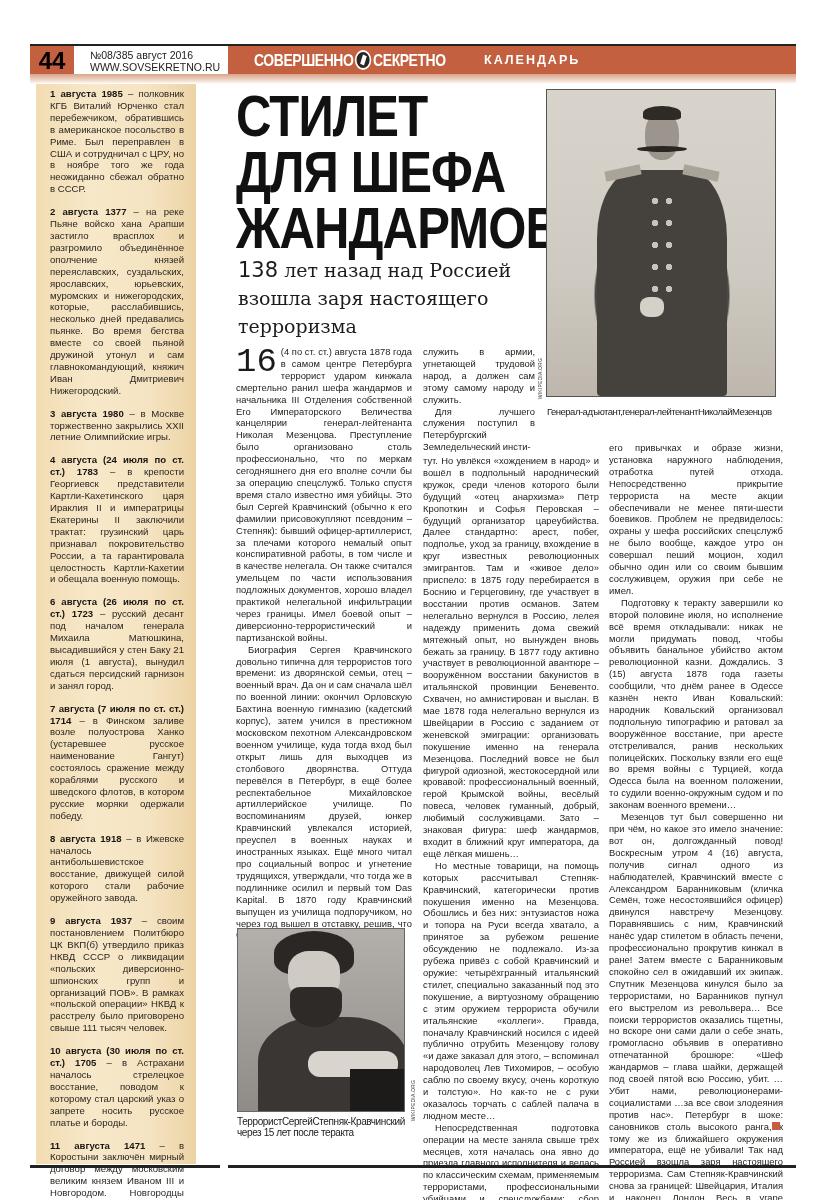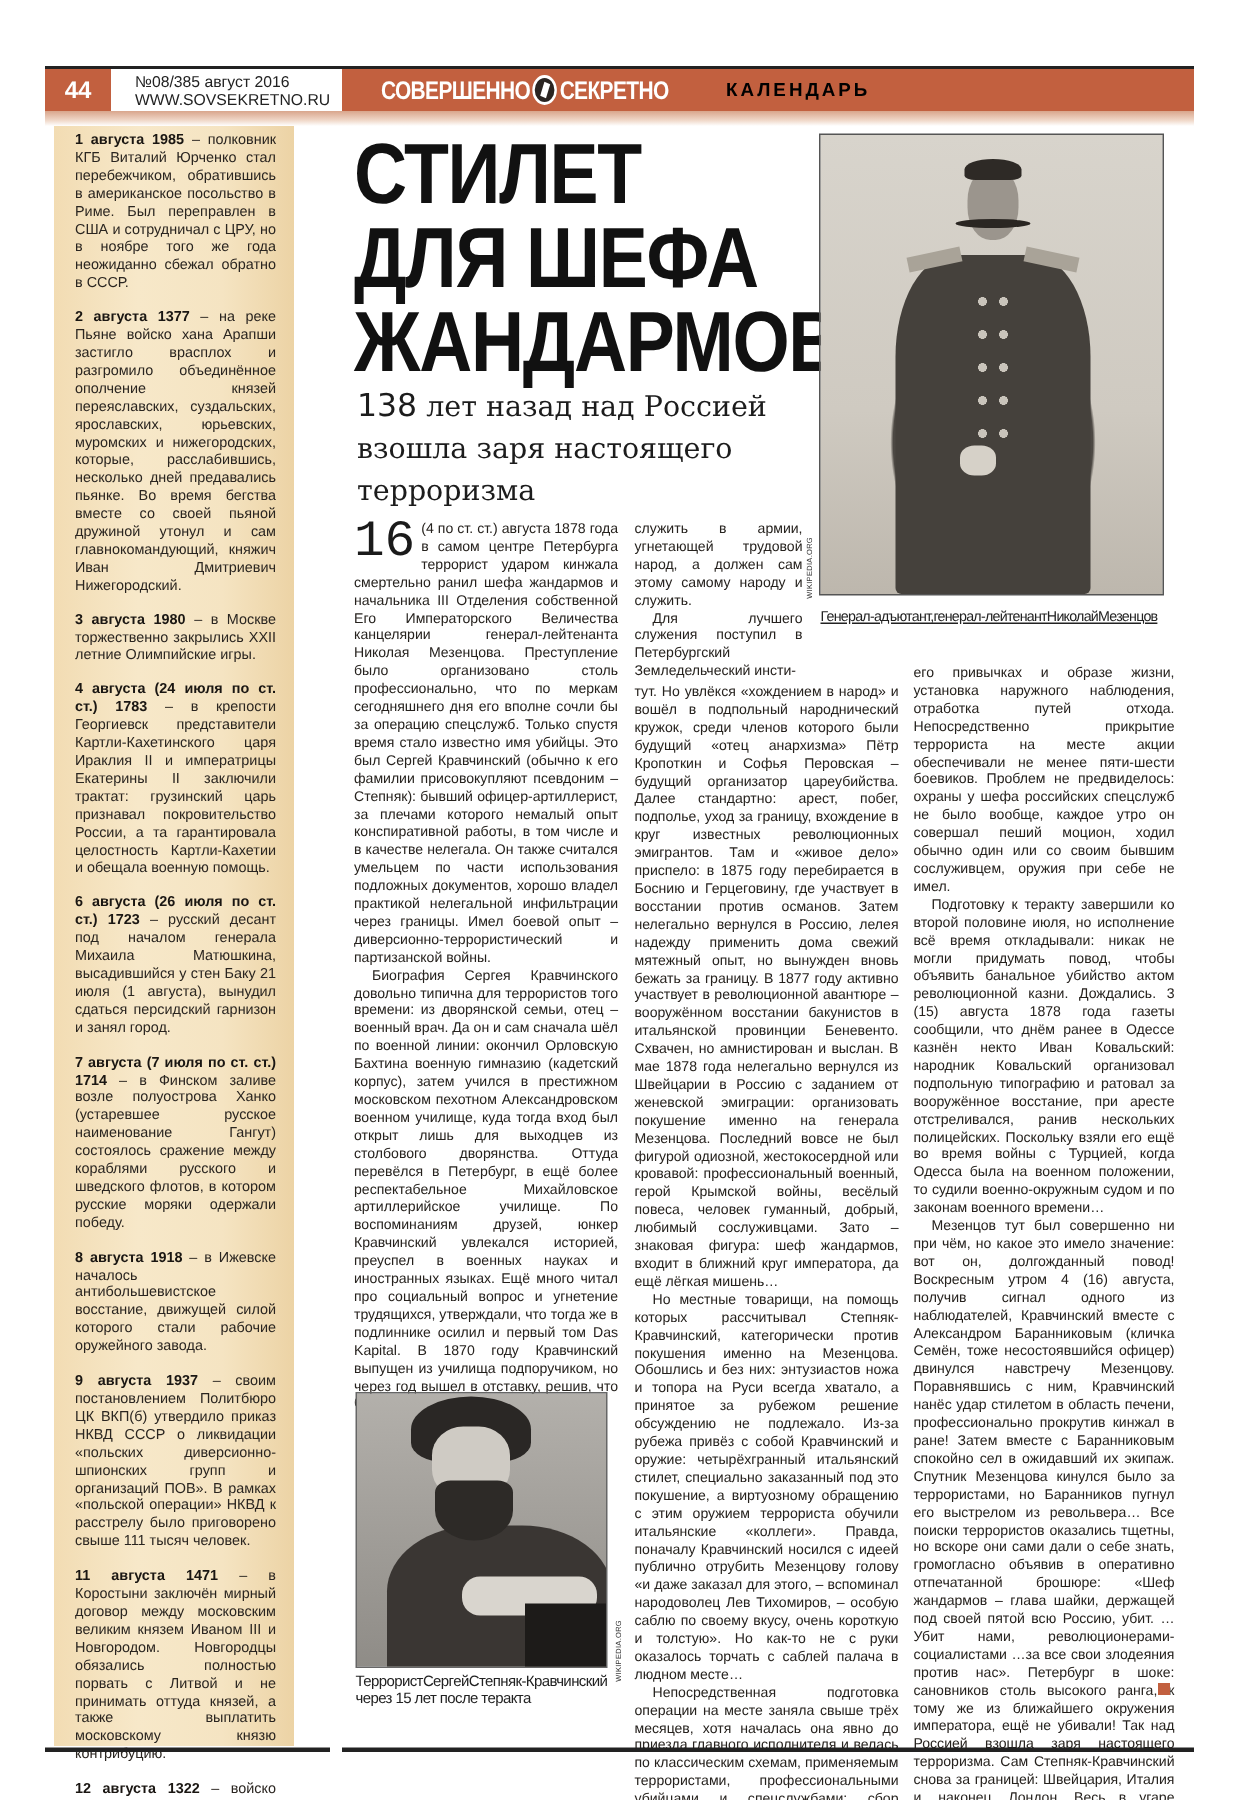"44" .page-num { color: #ffffff -> #000000; font-size: 16px -> 24px }
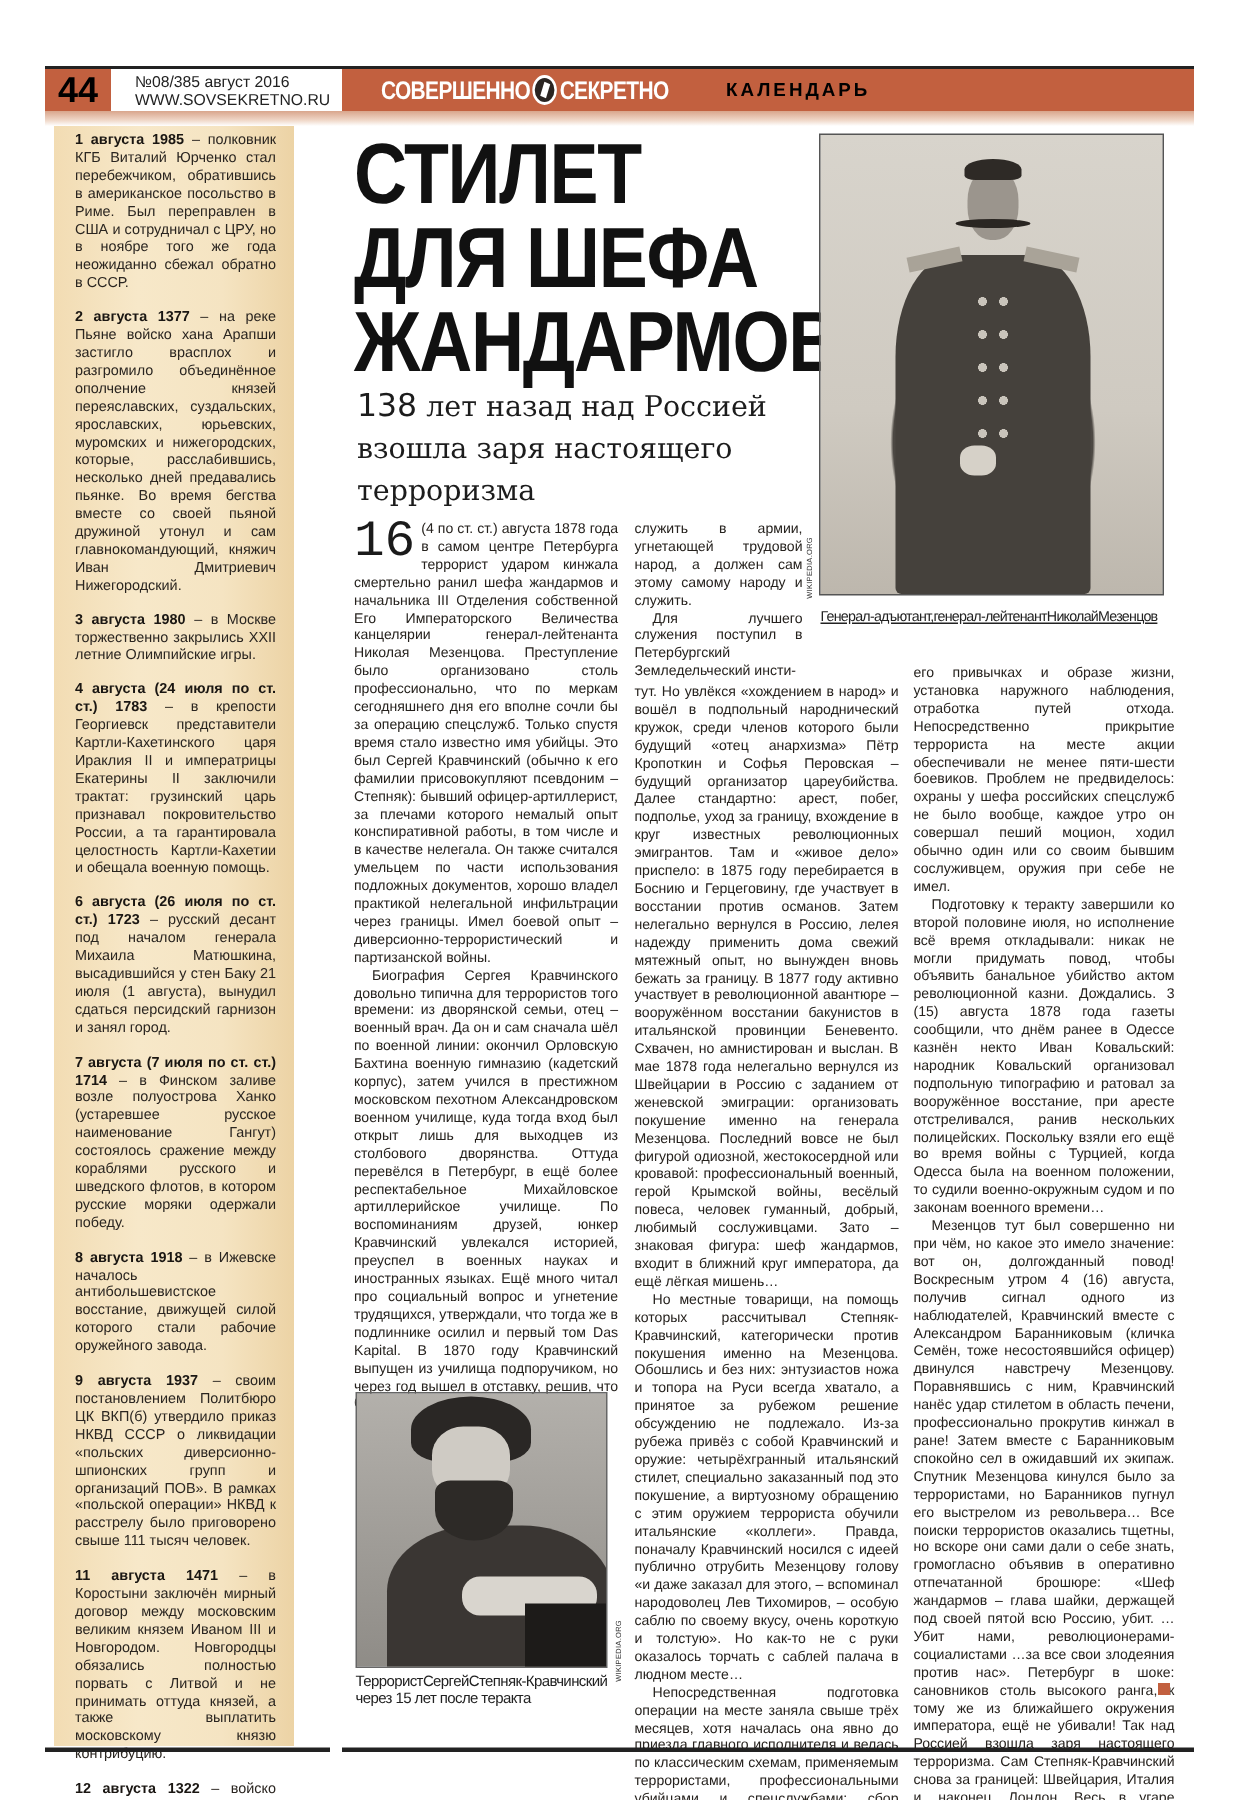"КАЛЕНДАРЬ" .section-label { color: #000000 -> #ffffff }
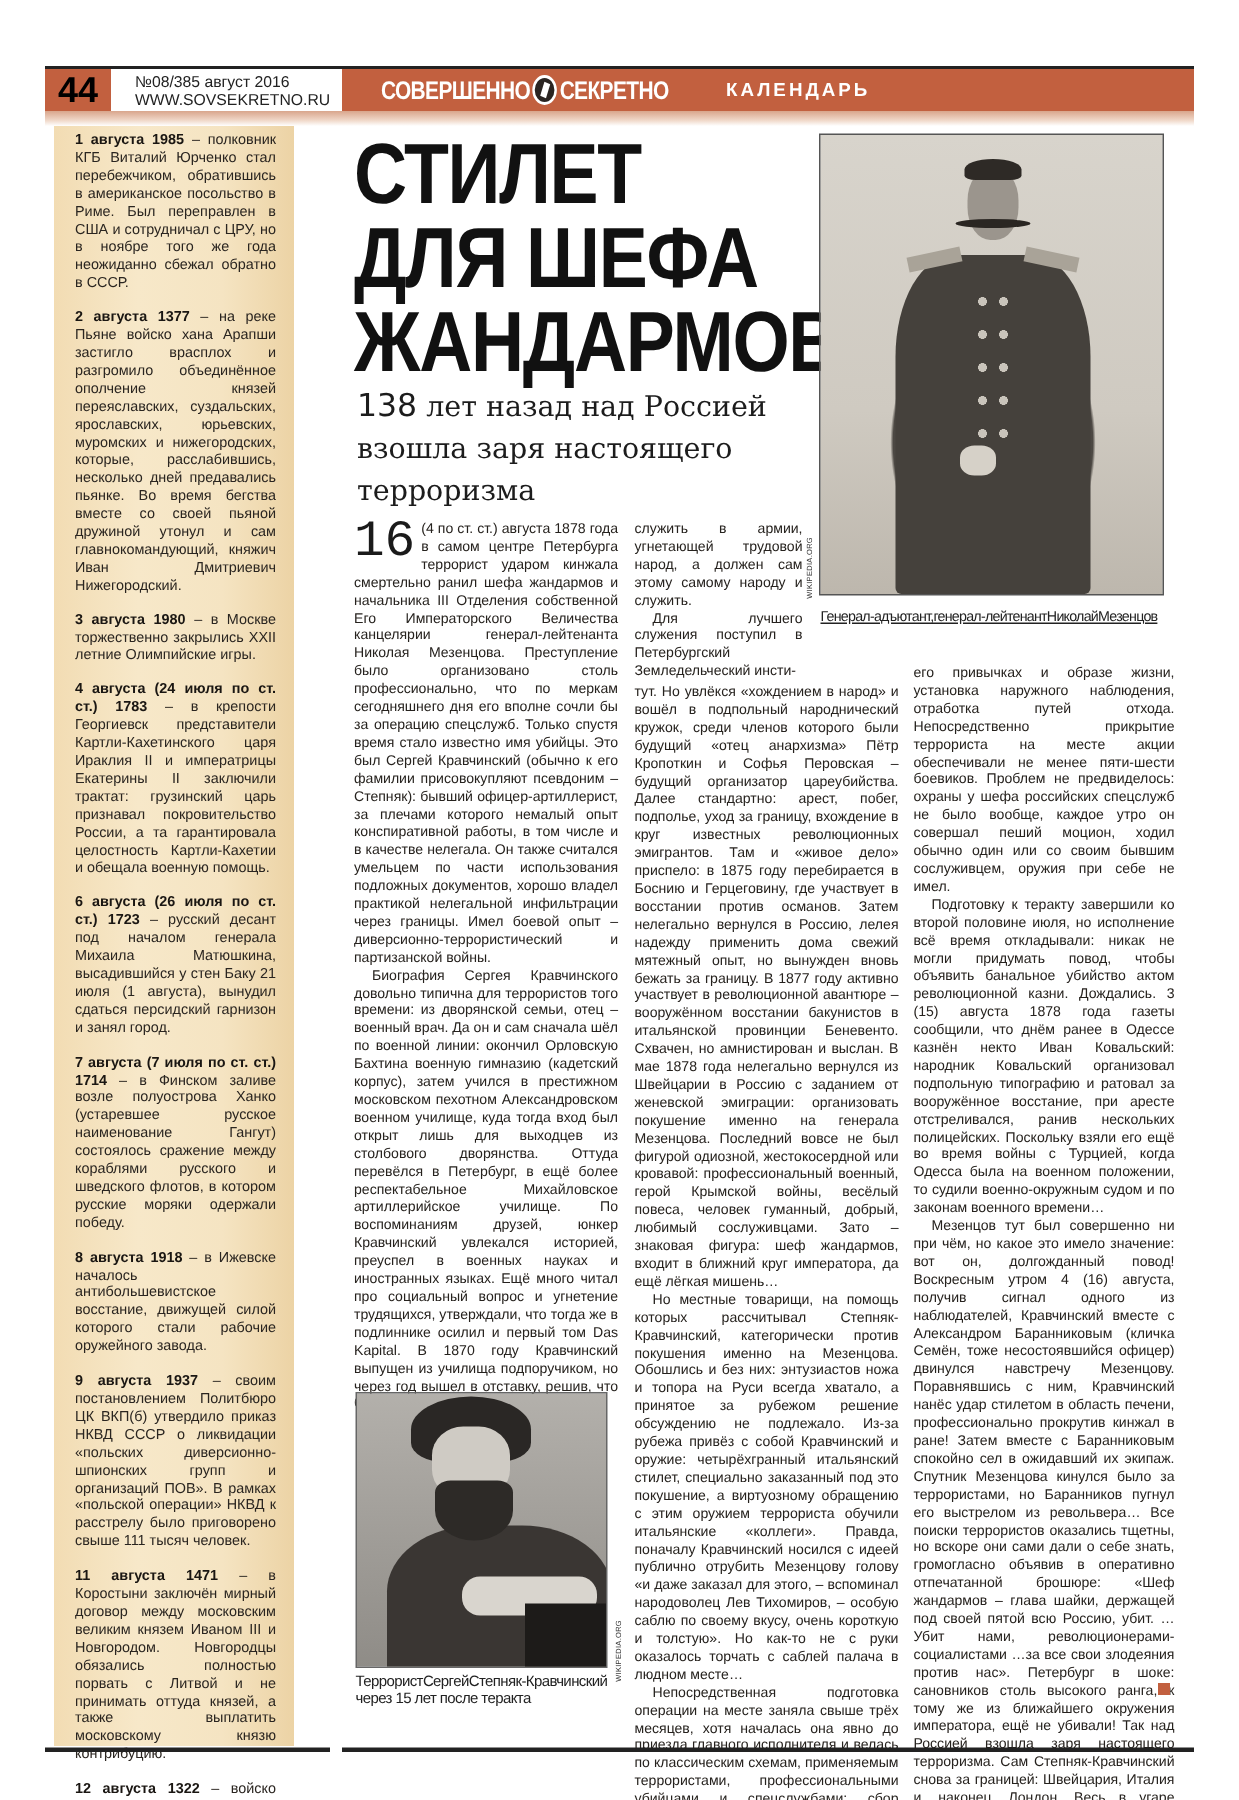"Генерал-адъютант,генерал-лейтенантНикола" .caption-general { text-decoration: underline -> none }
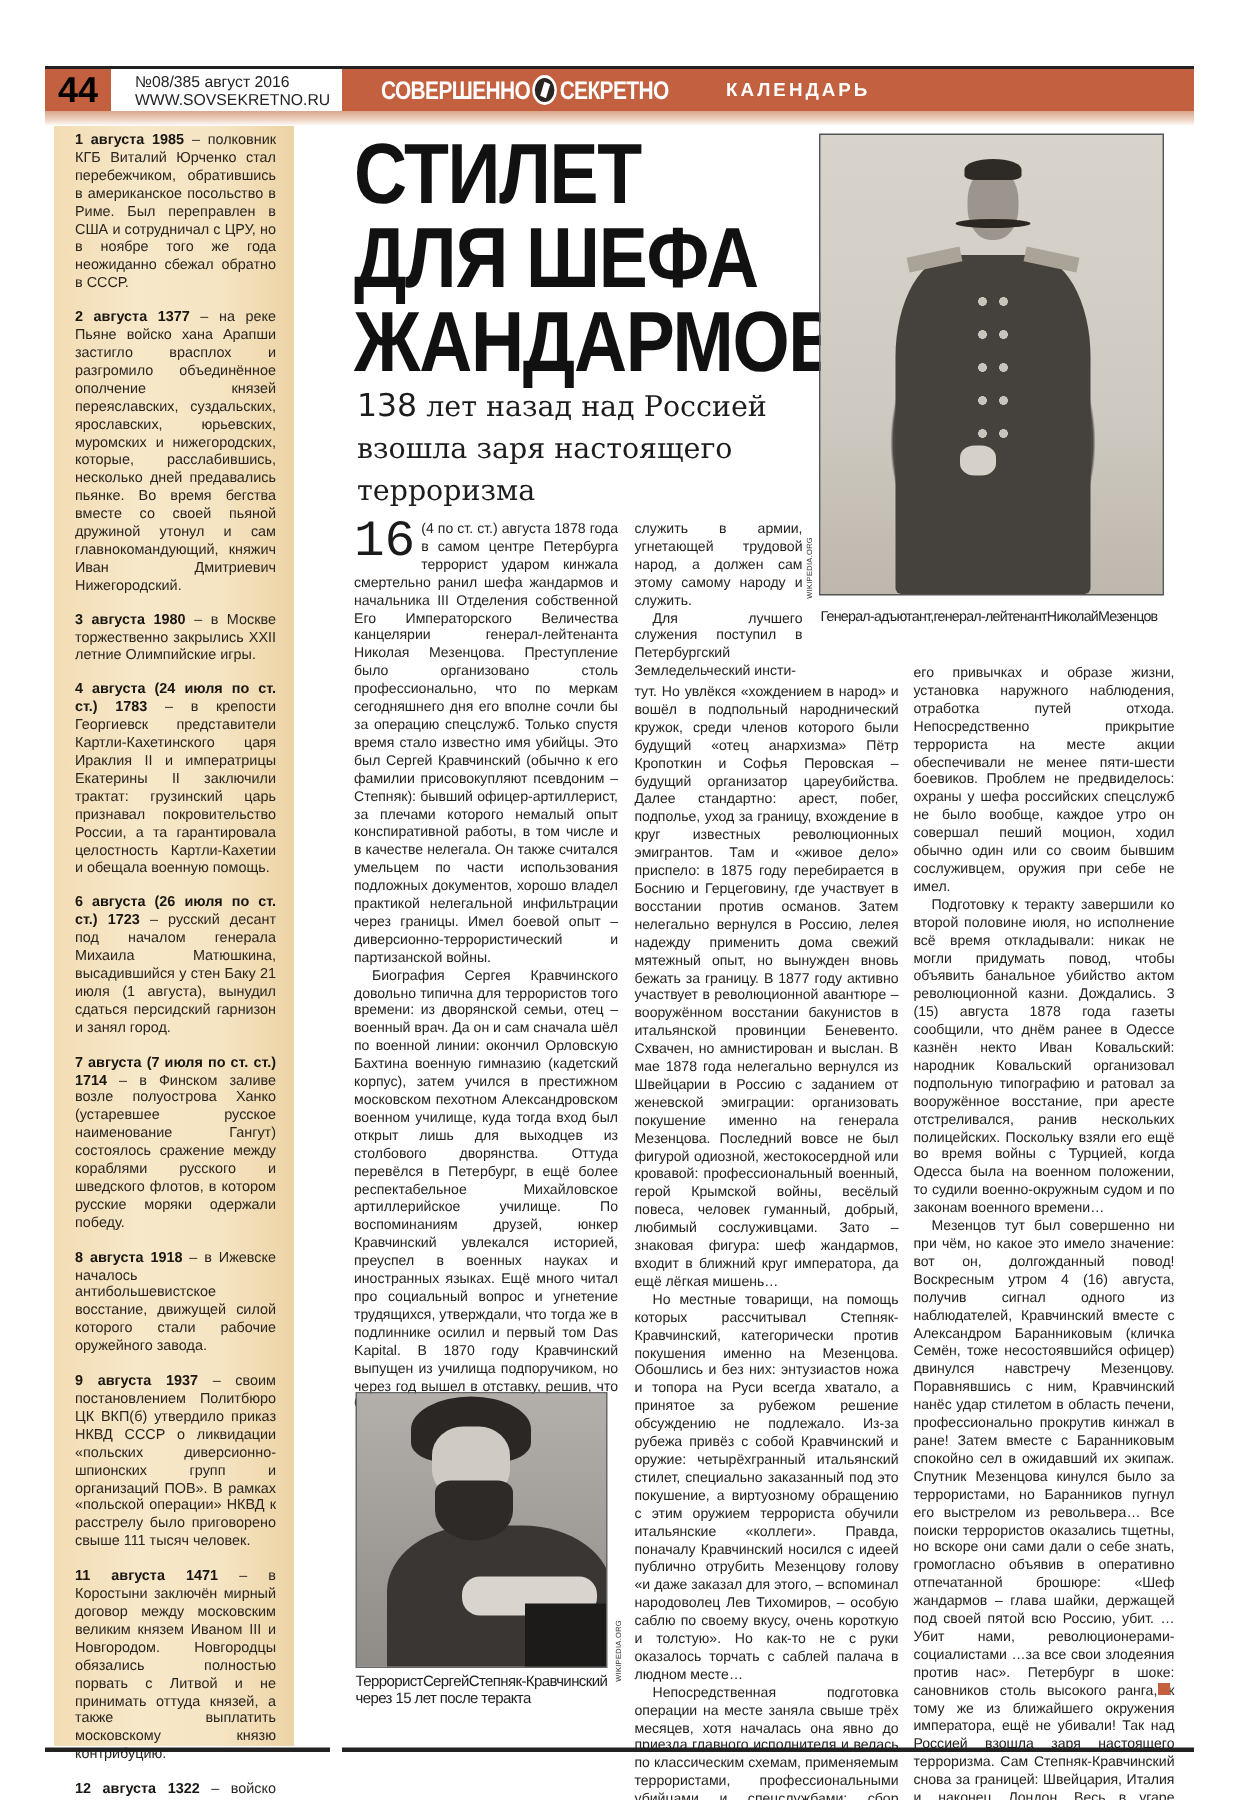"10 августа (30 июля по" p.cal-entry { html: none -> <p><span>10 августа (30 июля по ст. ст.) 1705</span><span> – в Астрахани началось стрелецкое восстание, поводом к которому стал царский указ о запрете носить русское платье и бороды.</span></p> }
